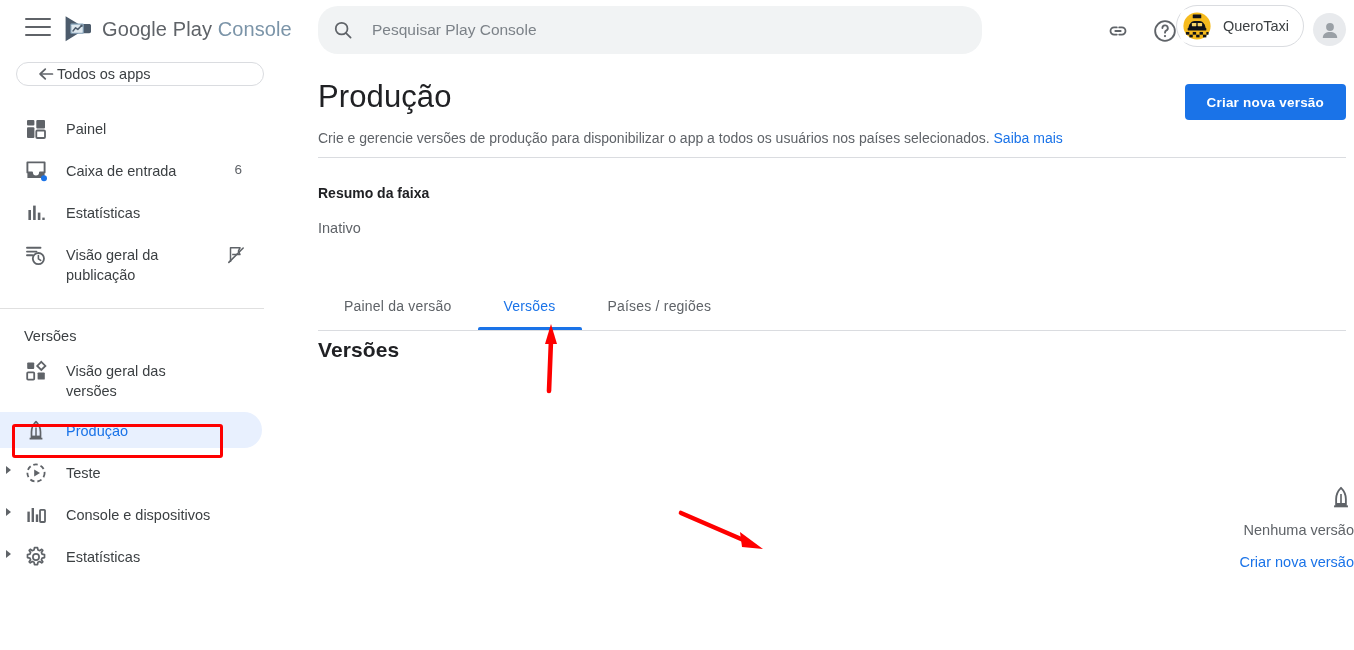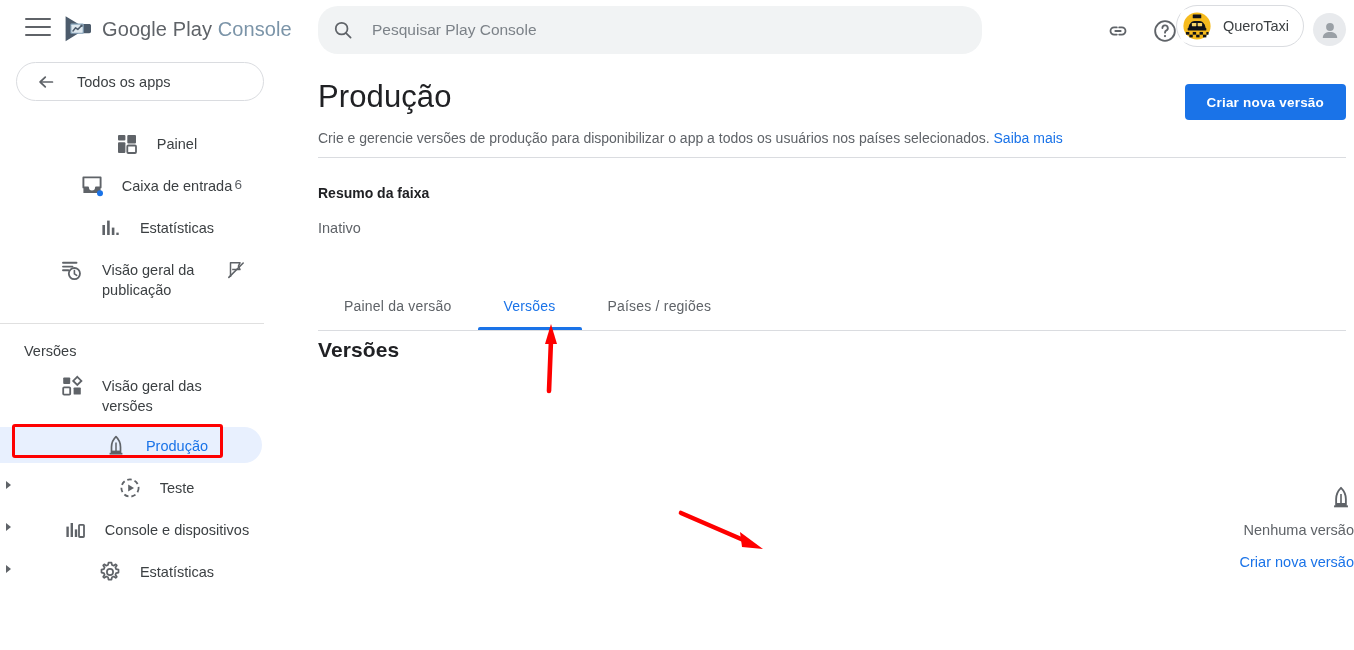"Todos os apps" .allapps { gap: 20px -> none; height: 39px -> 24px }
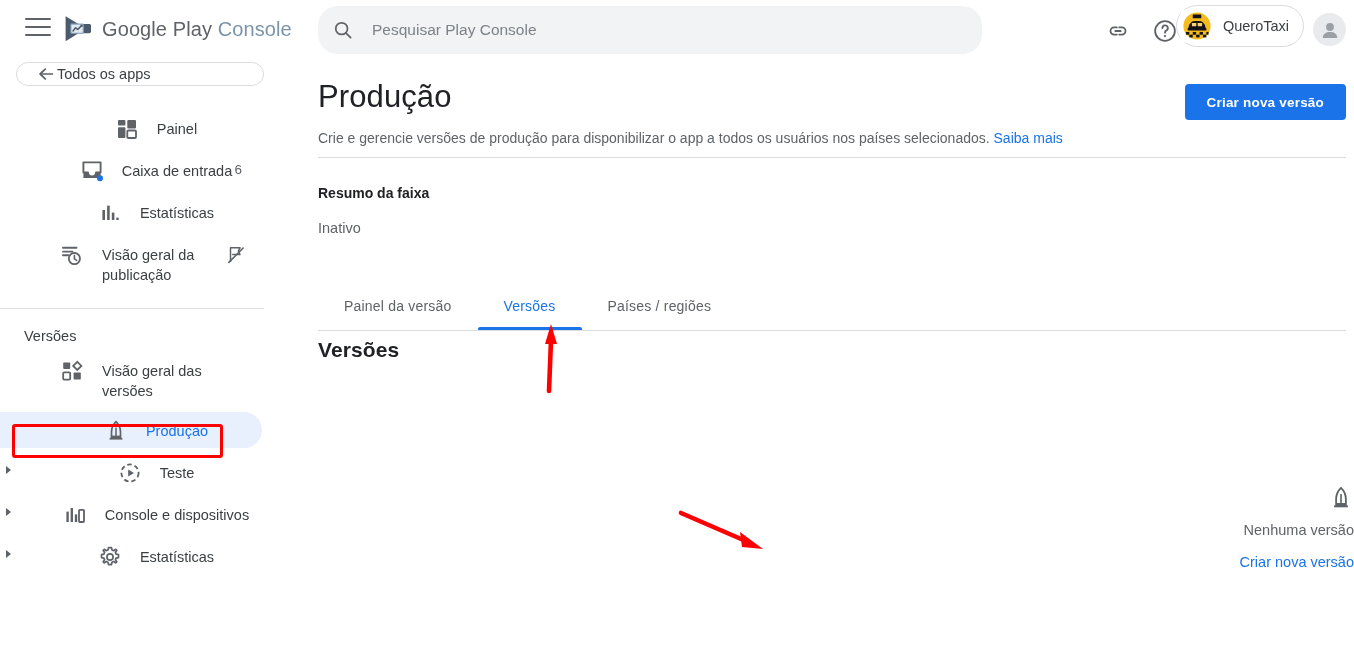"Painel" .navrow { justify-content: center -> none }
